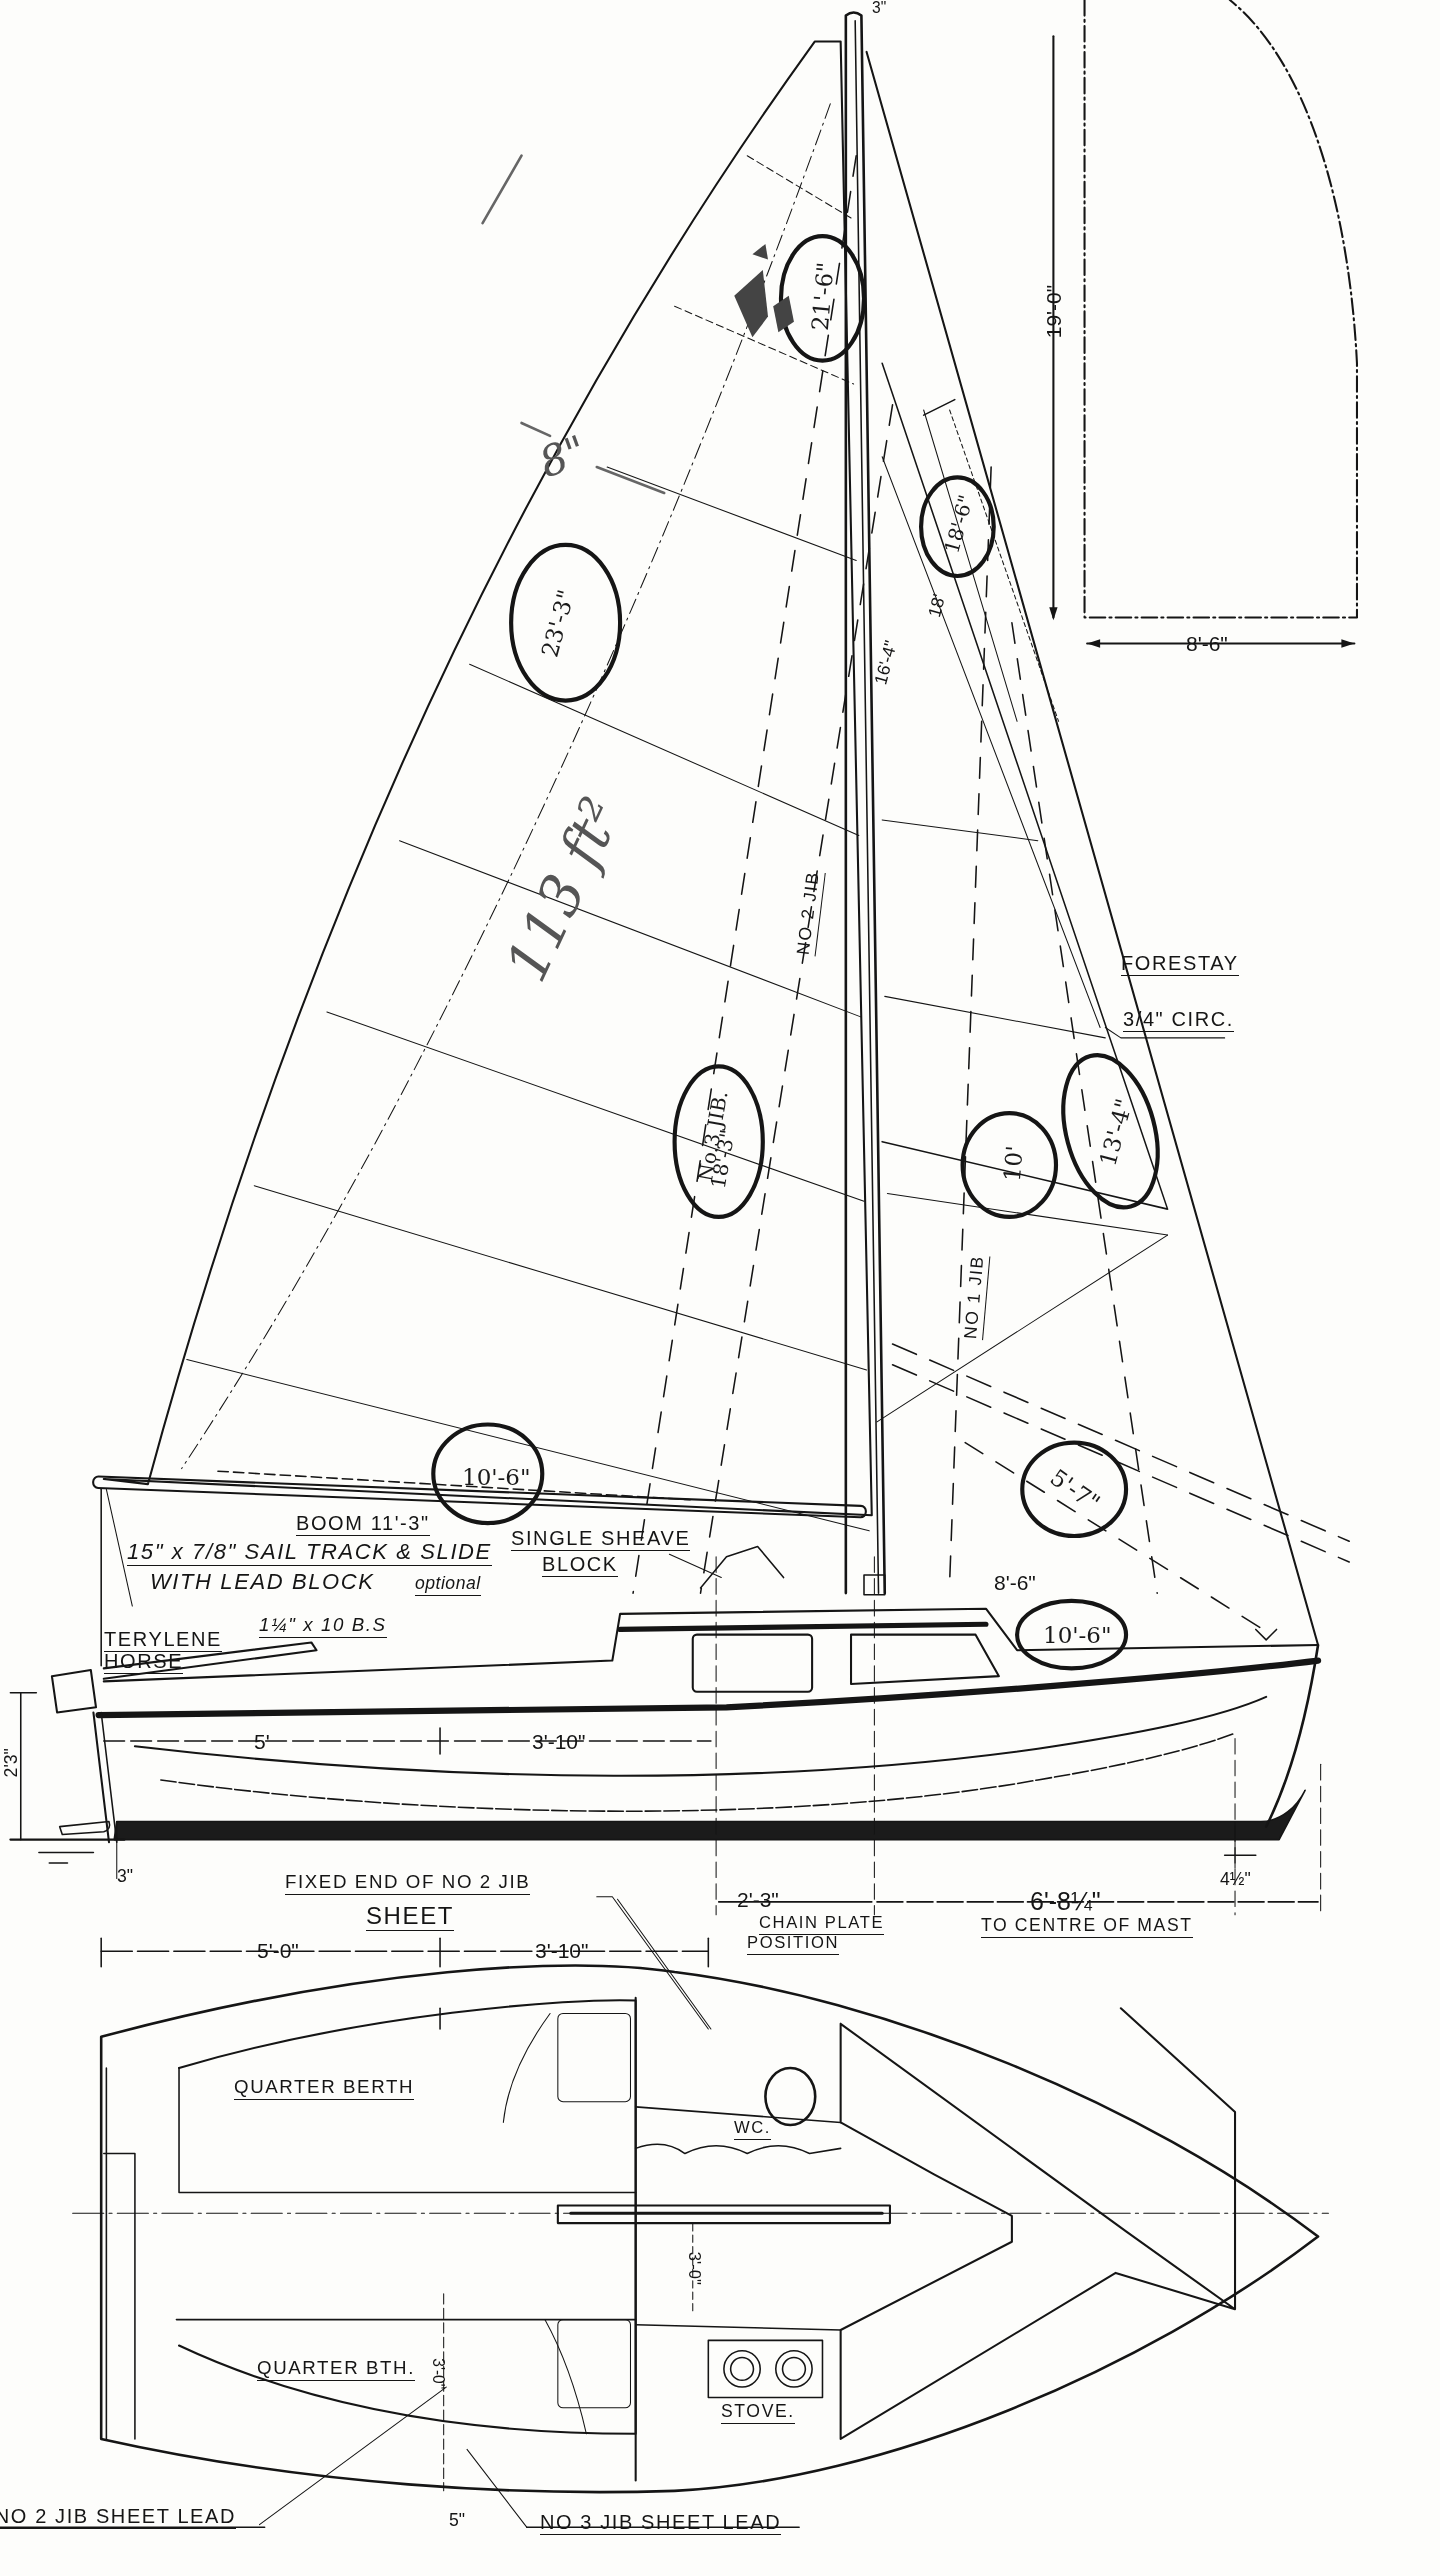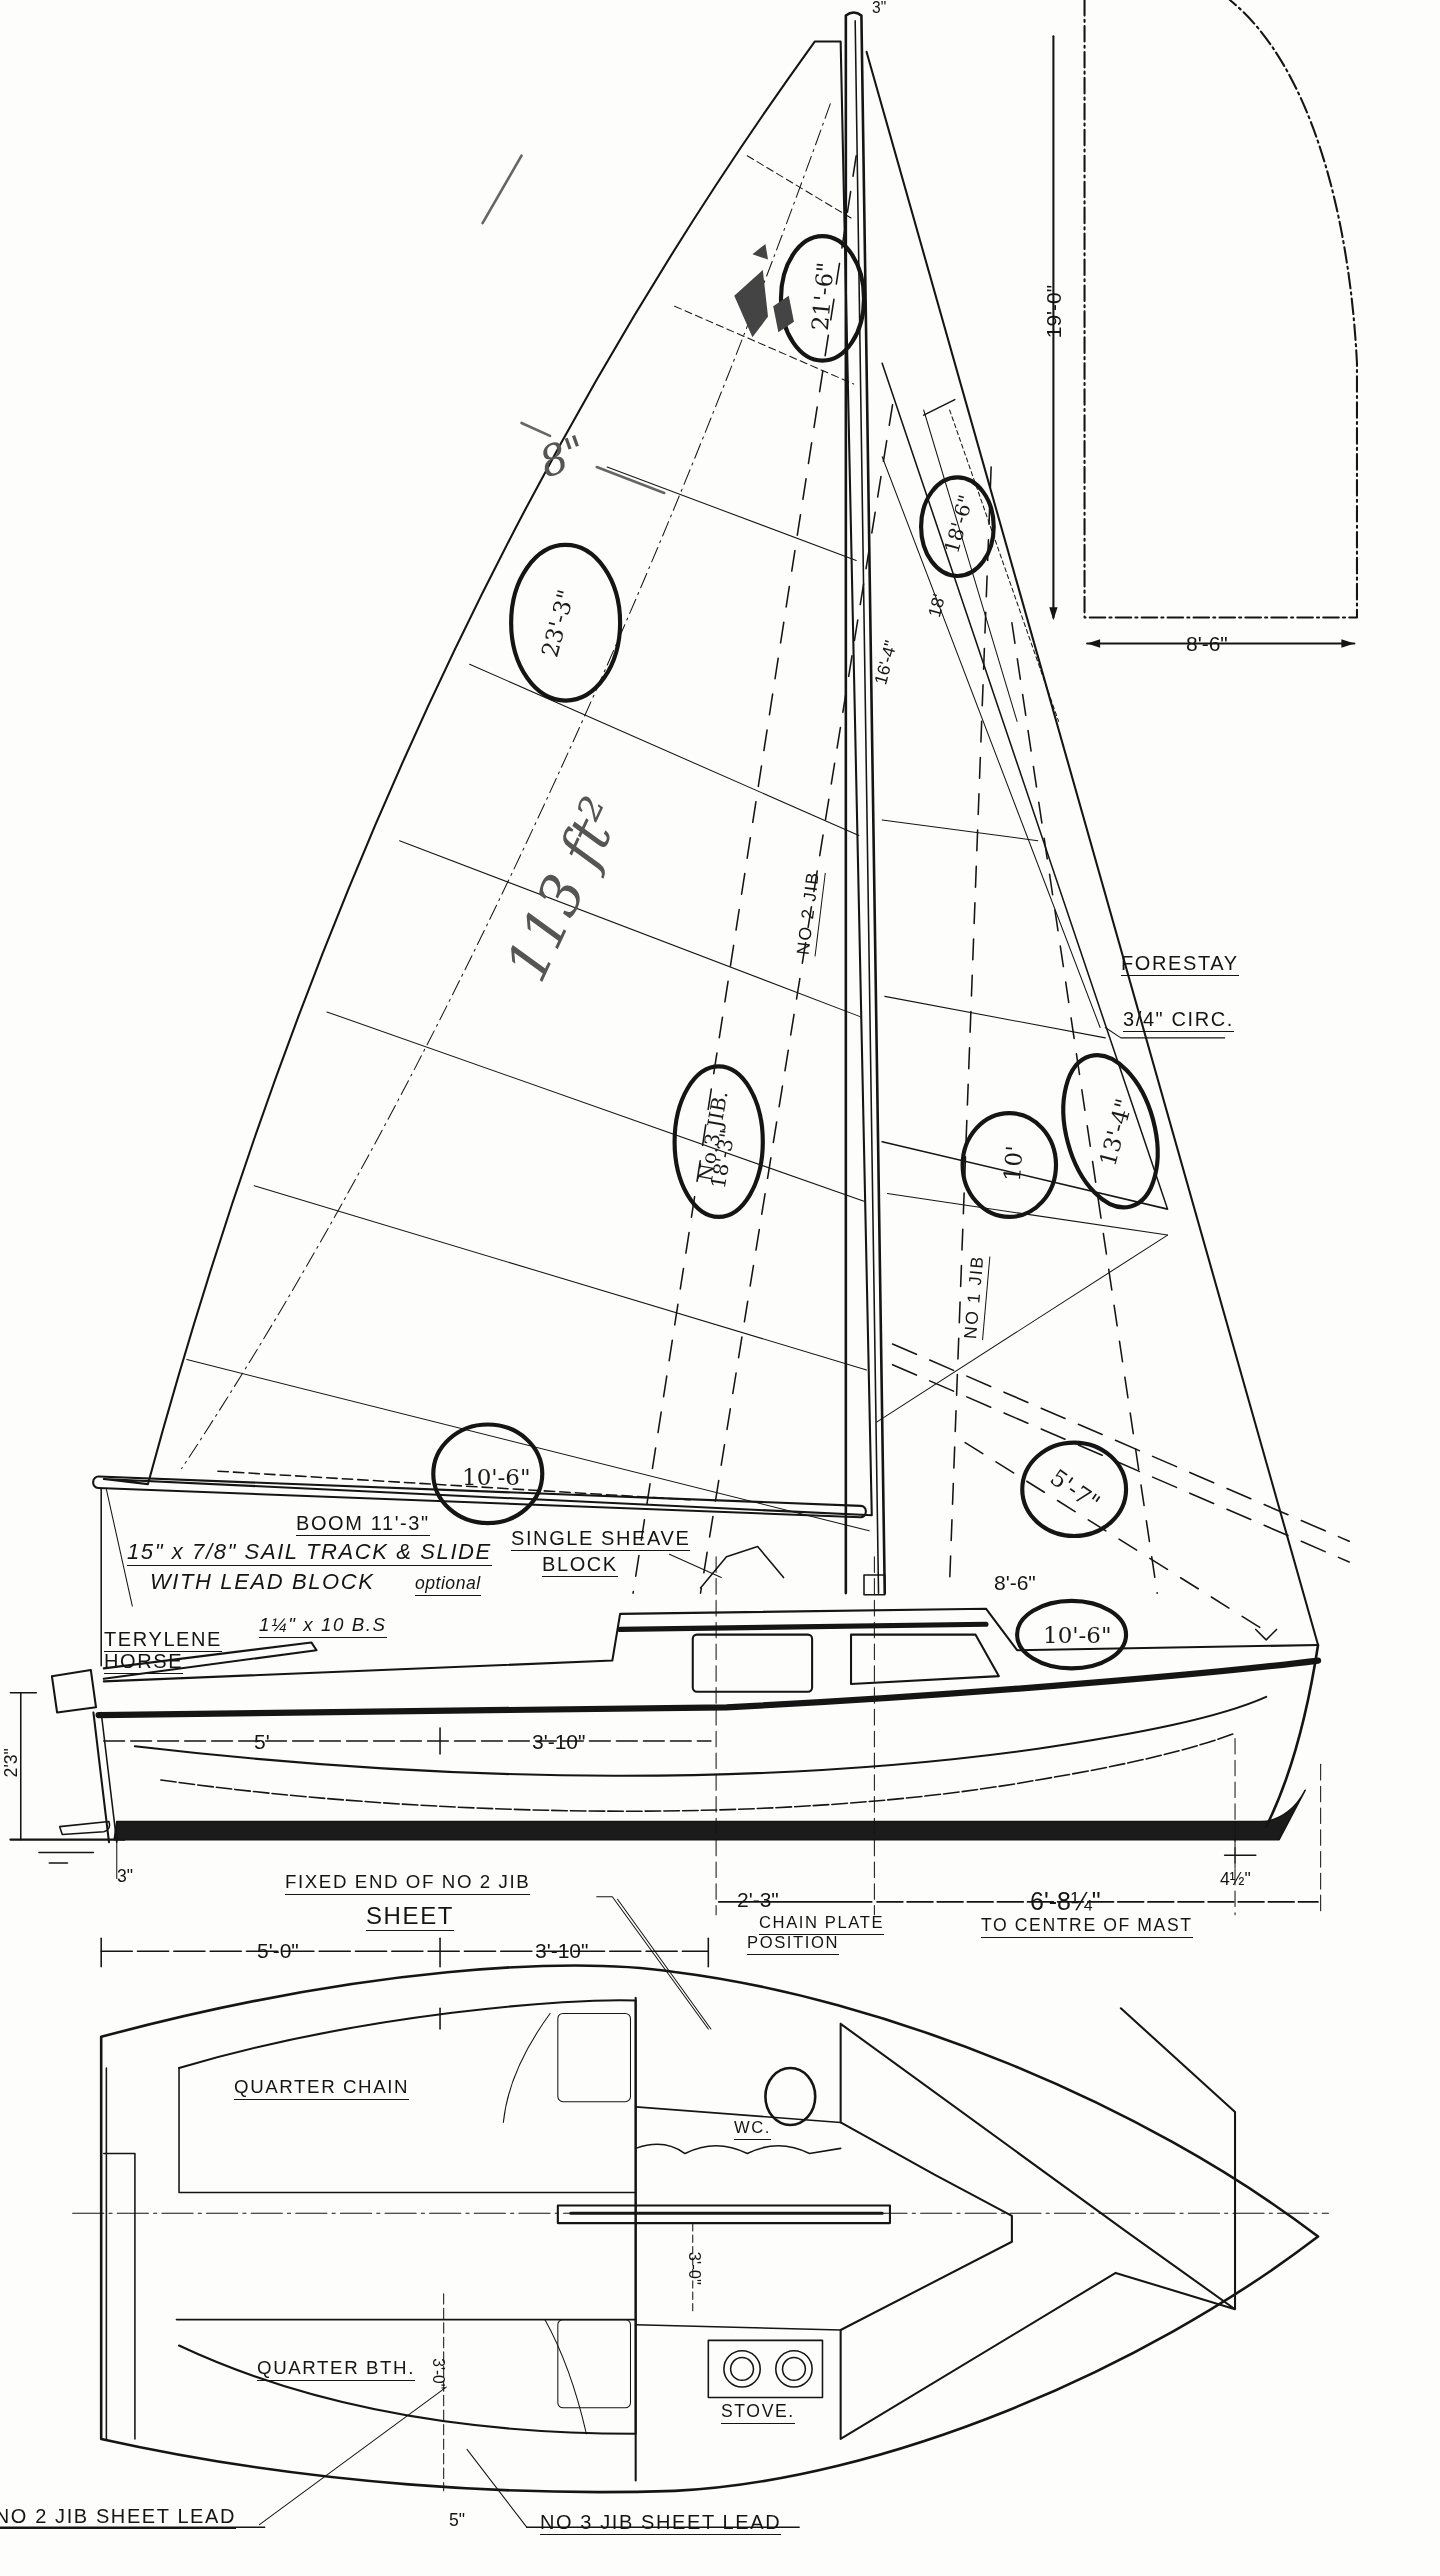"QUARTER CHAIN" div.lbl { text: CHAIN -> BERTH }
